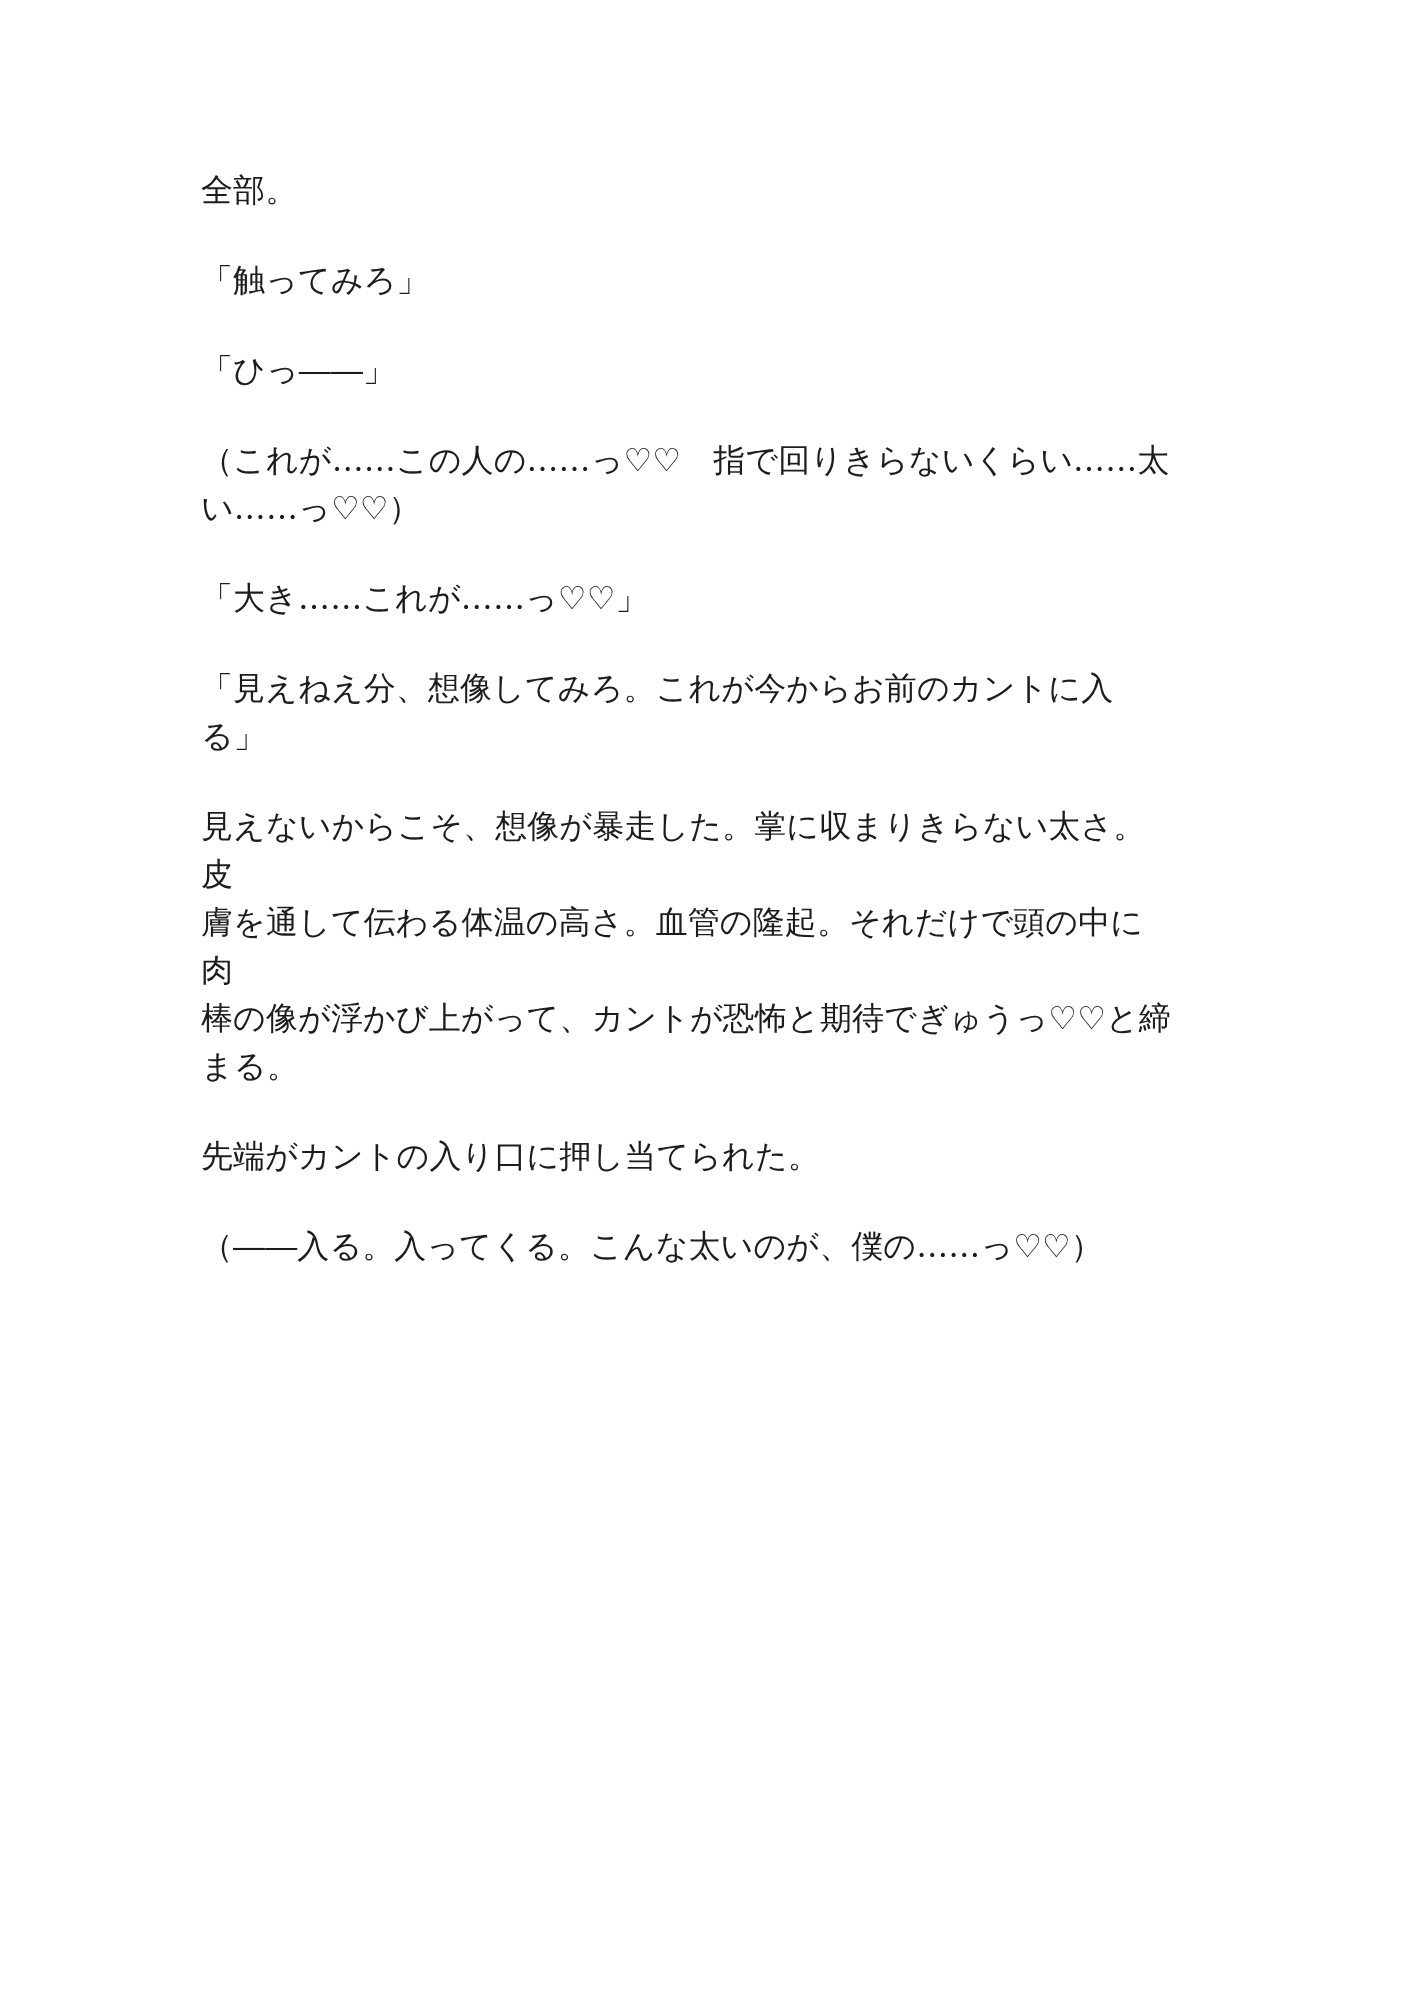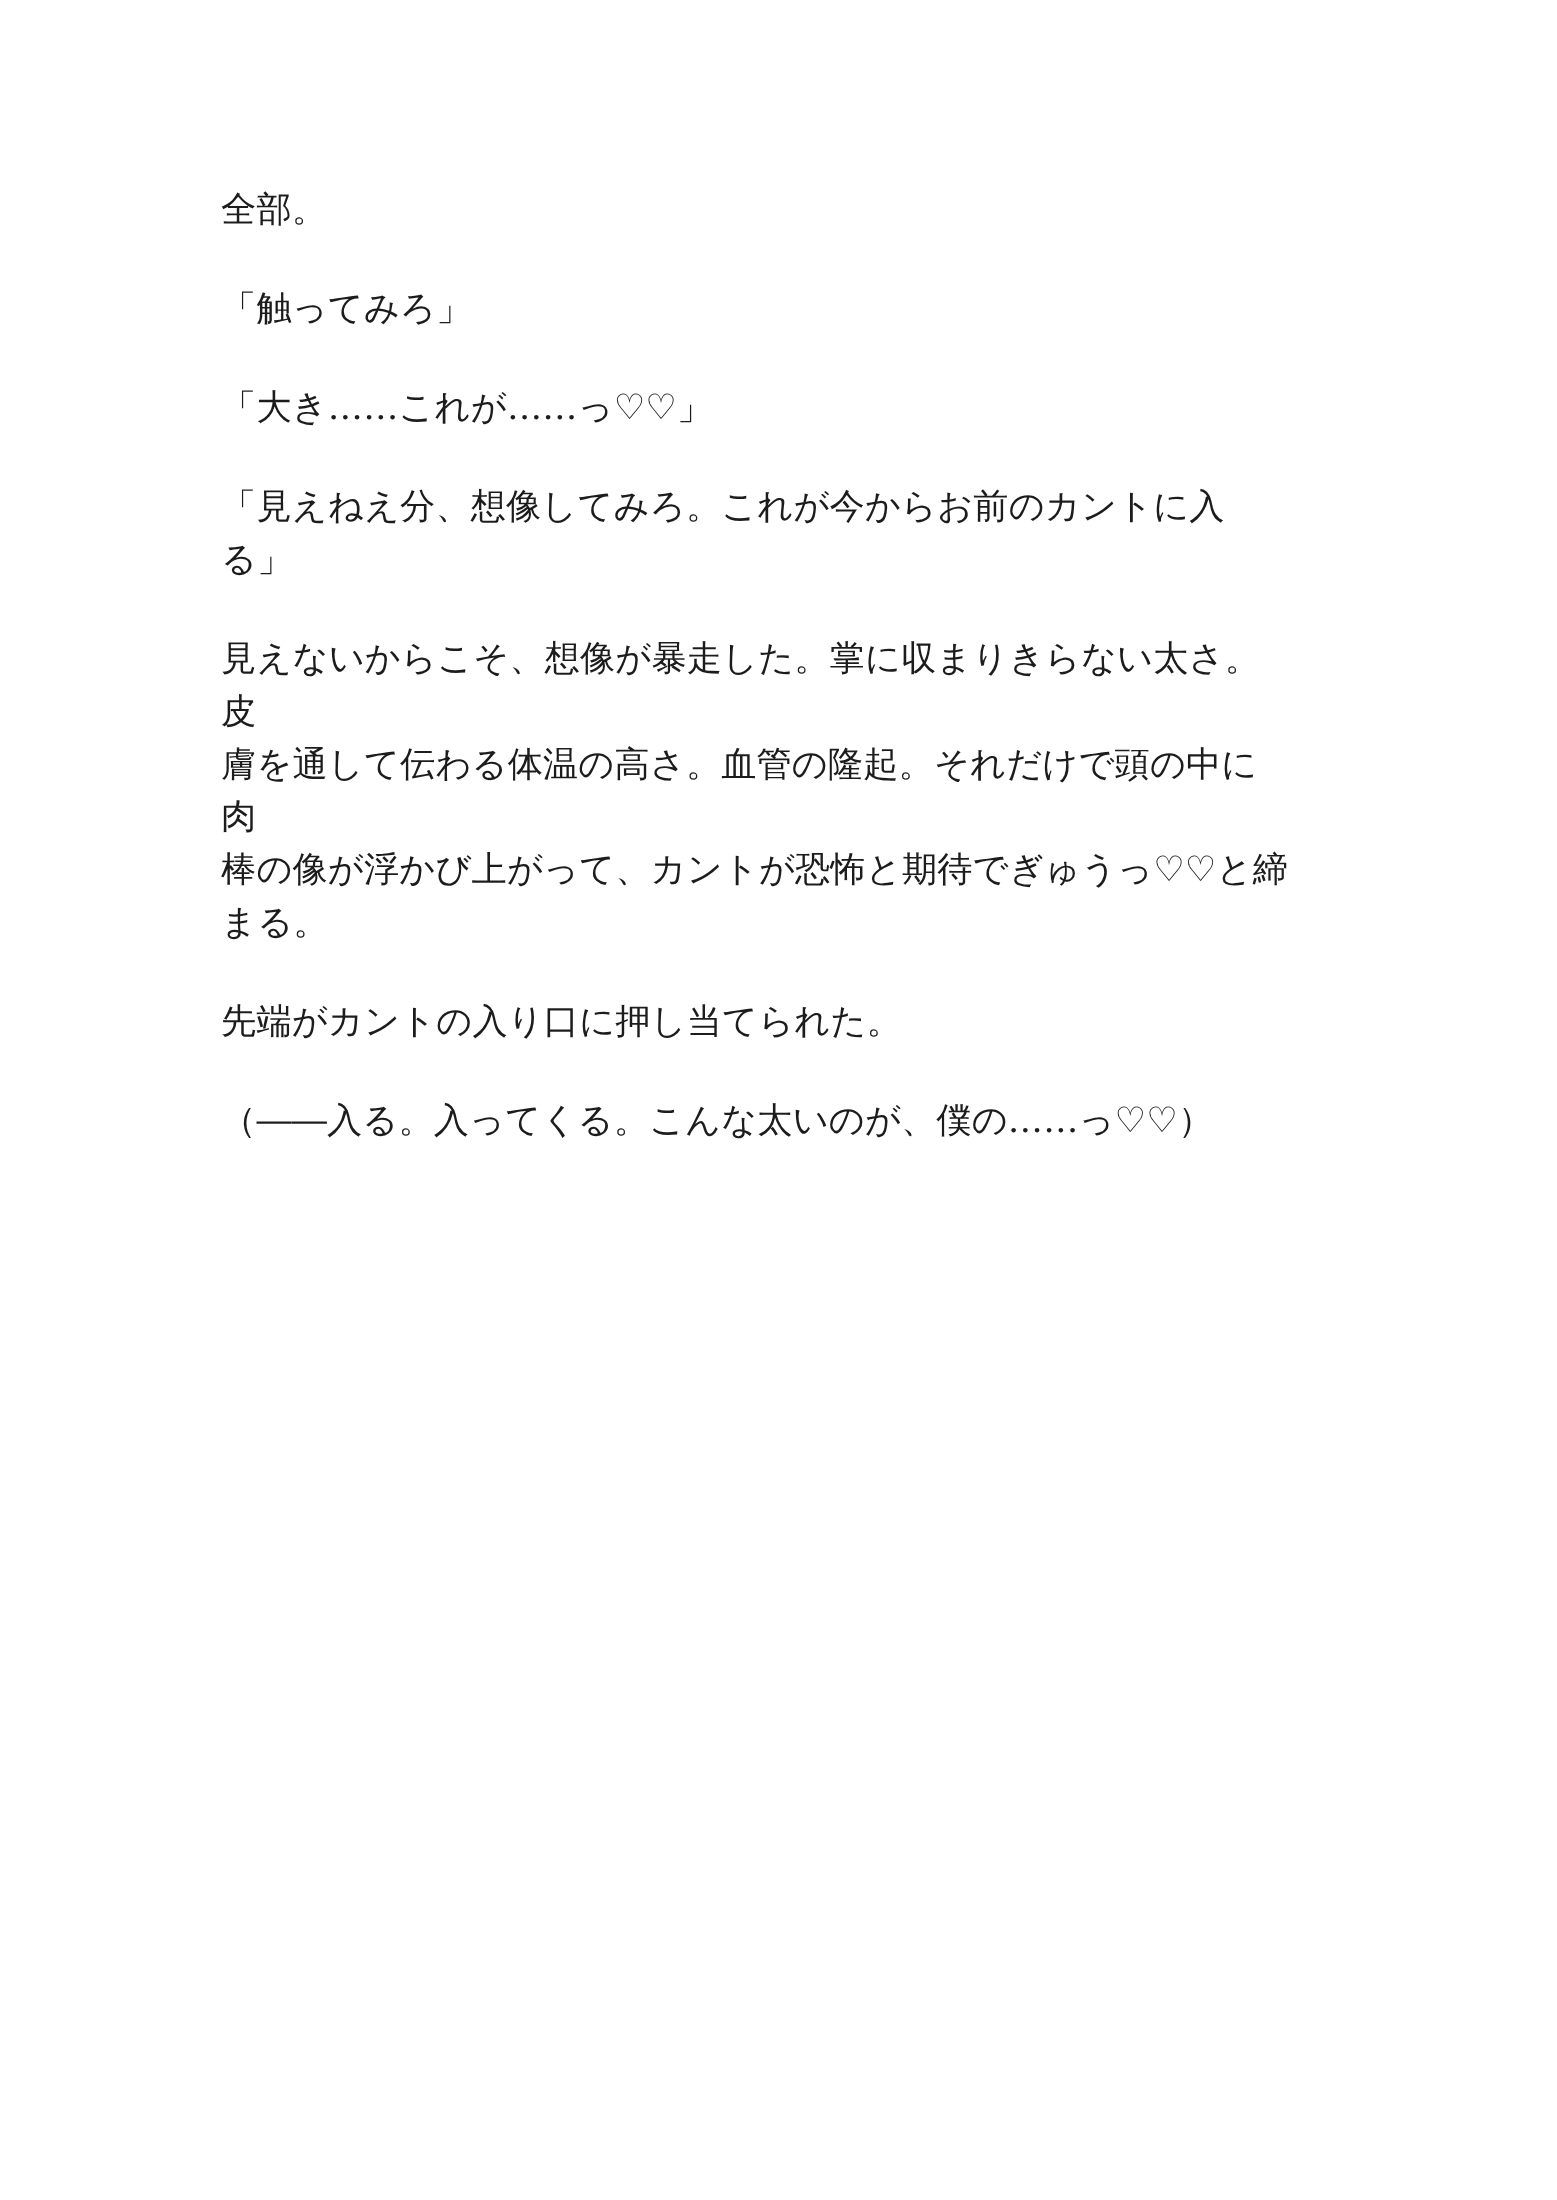"「ひっ――」" div.para { html: none -> <div>「ひっ――」</div> }
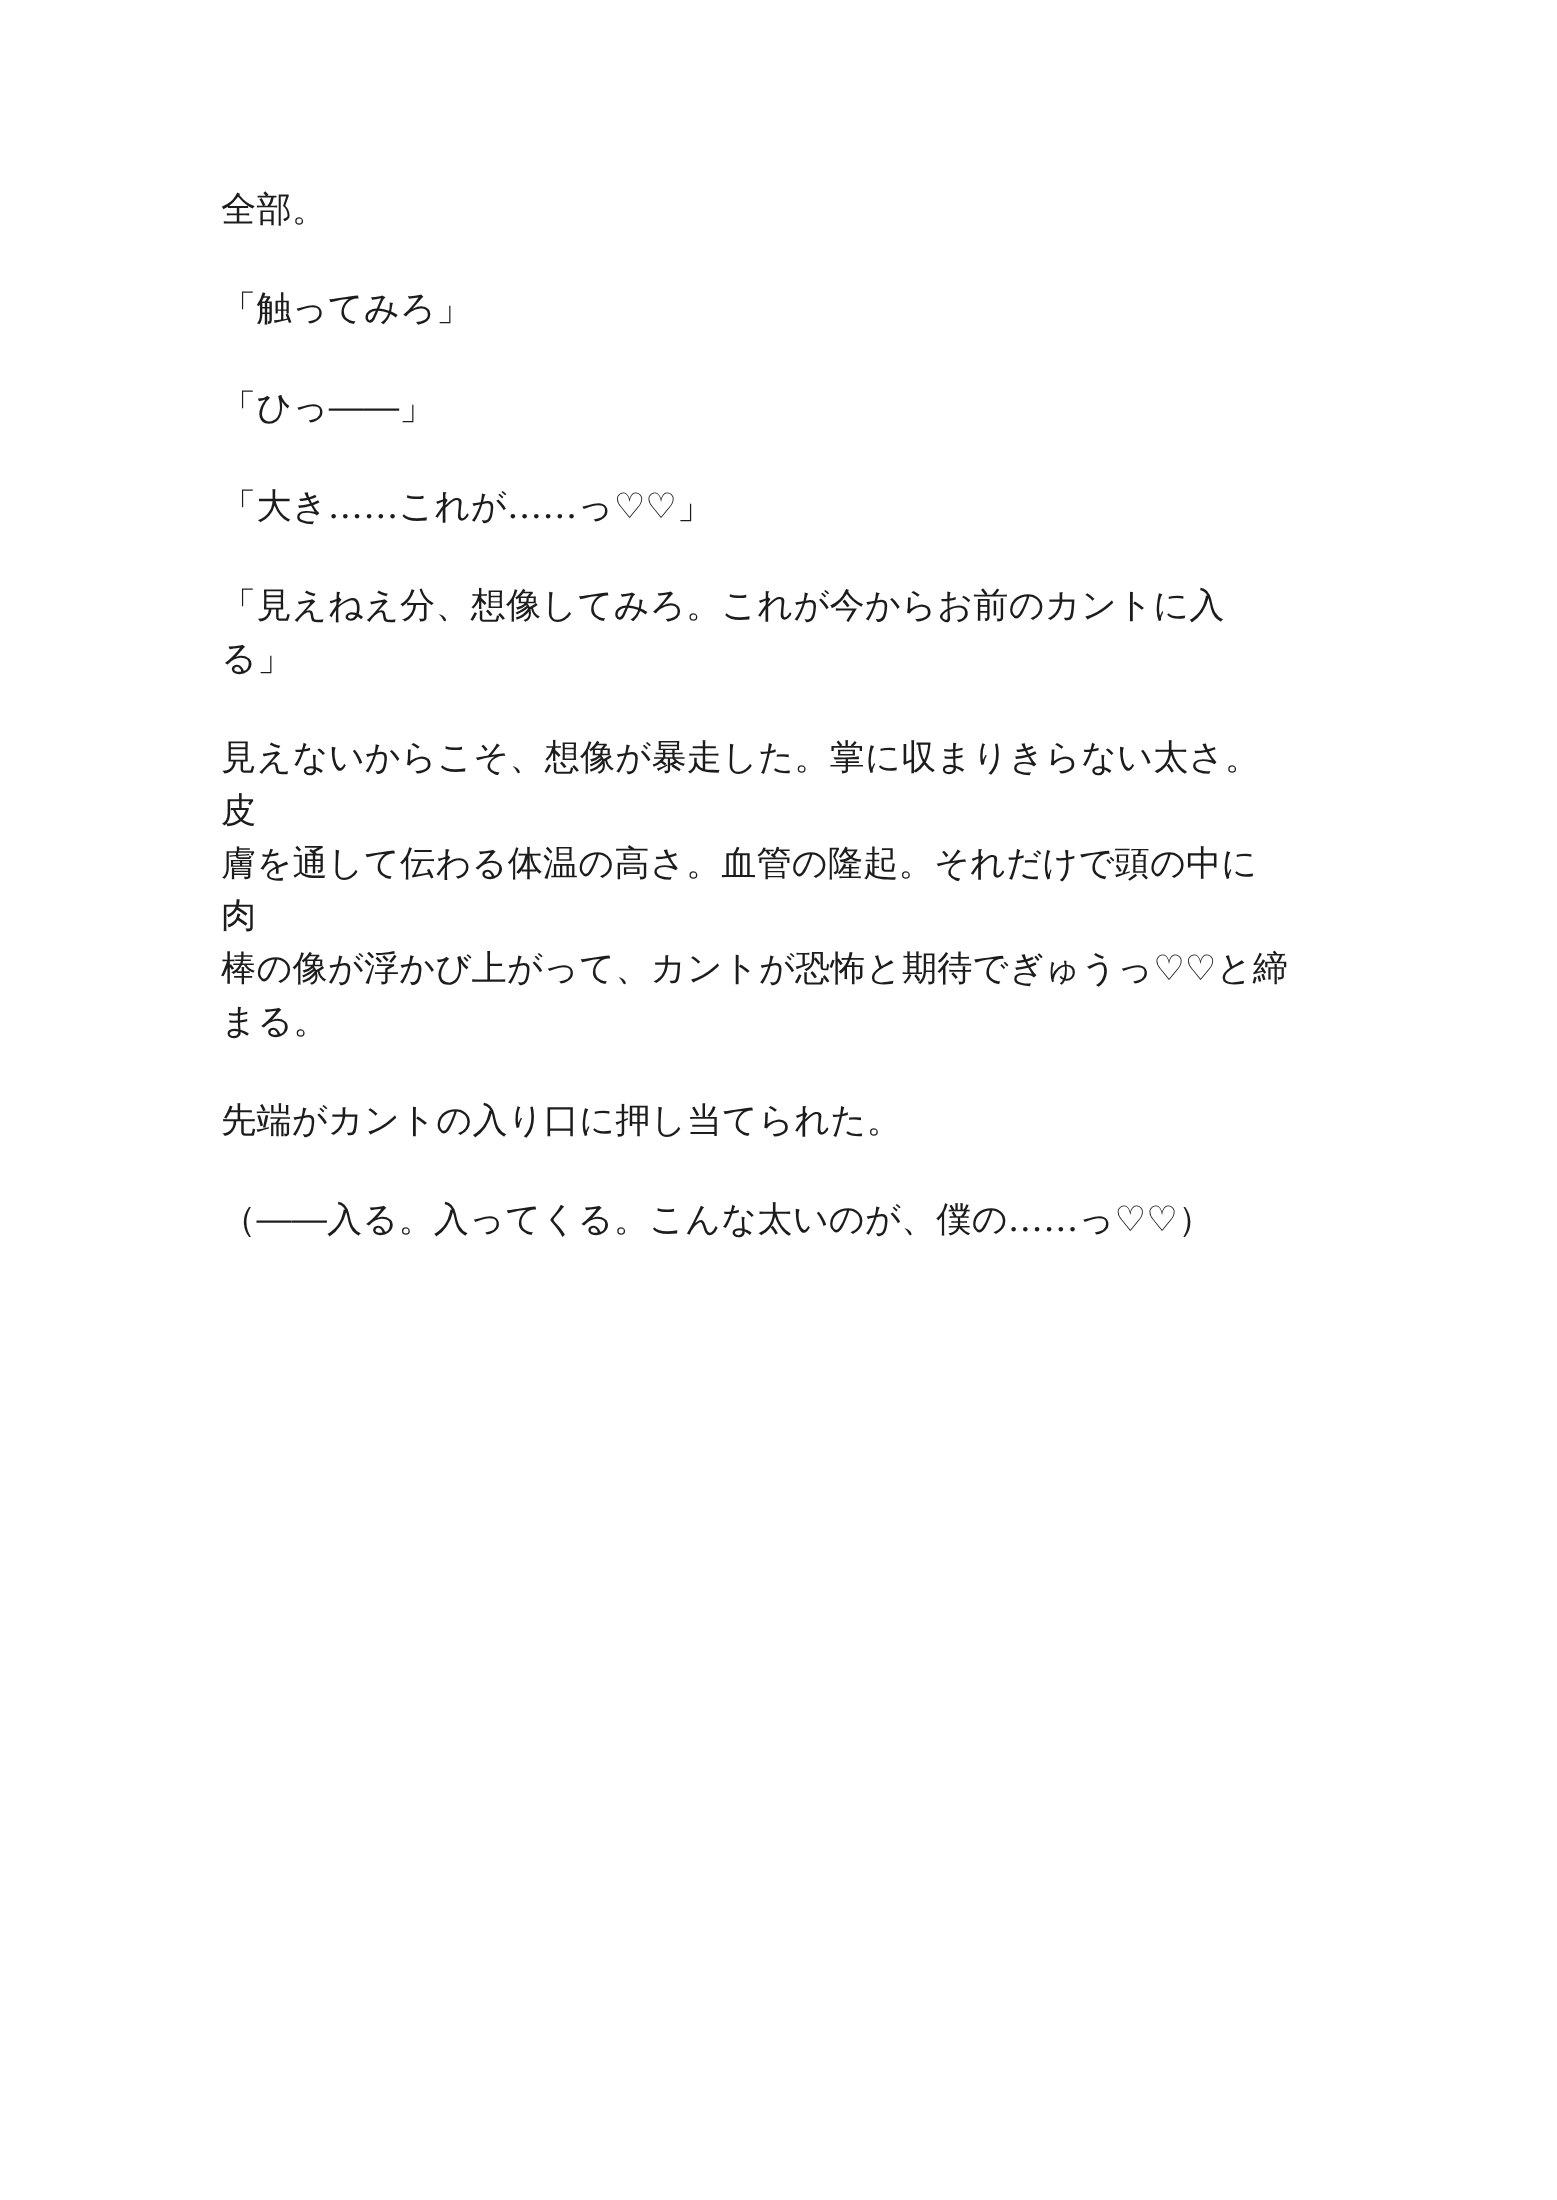"（これが……この人の……っ♡♡ 指で回りきらないくらい……太" div.para { html: none -> <div>（これが……この人の……っ♡♡ 指で回りきらないくらい……太 い……っ♡♡）</div> }
